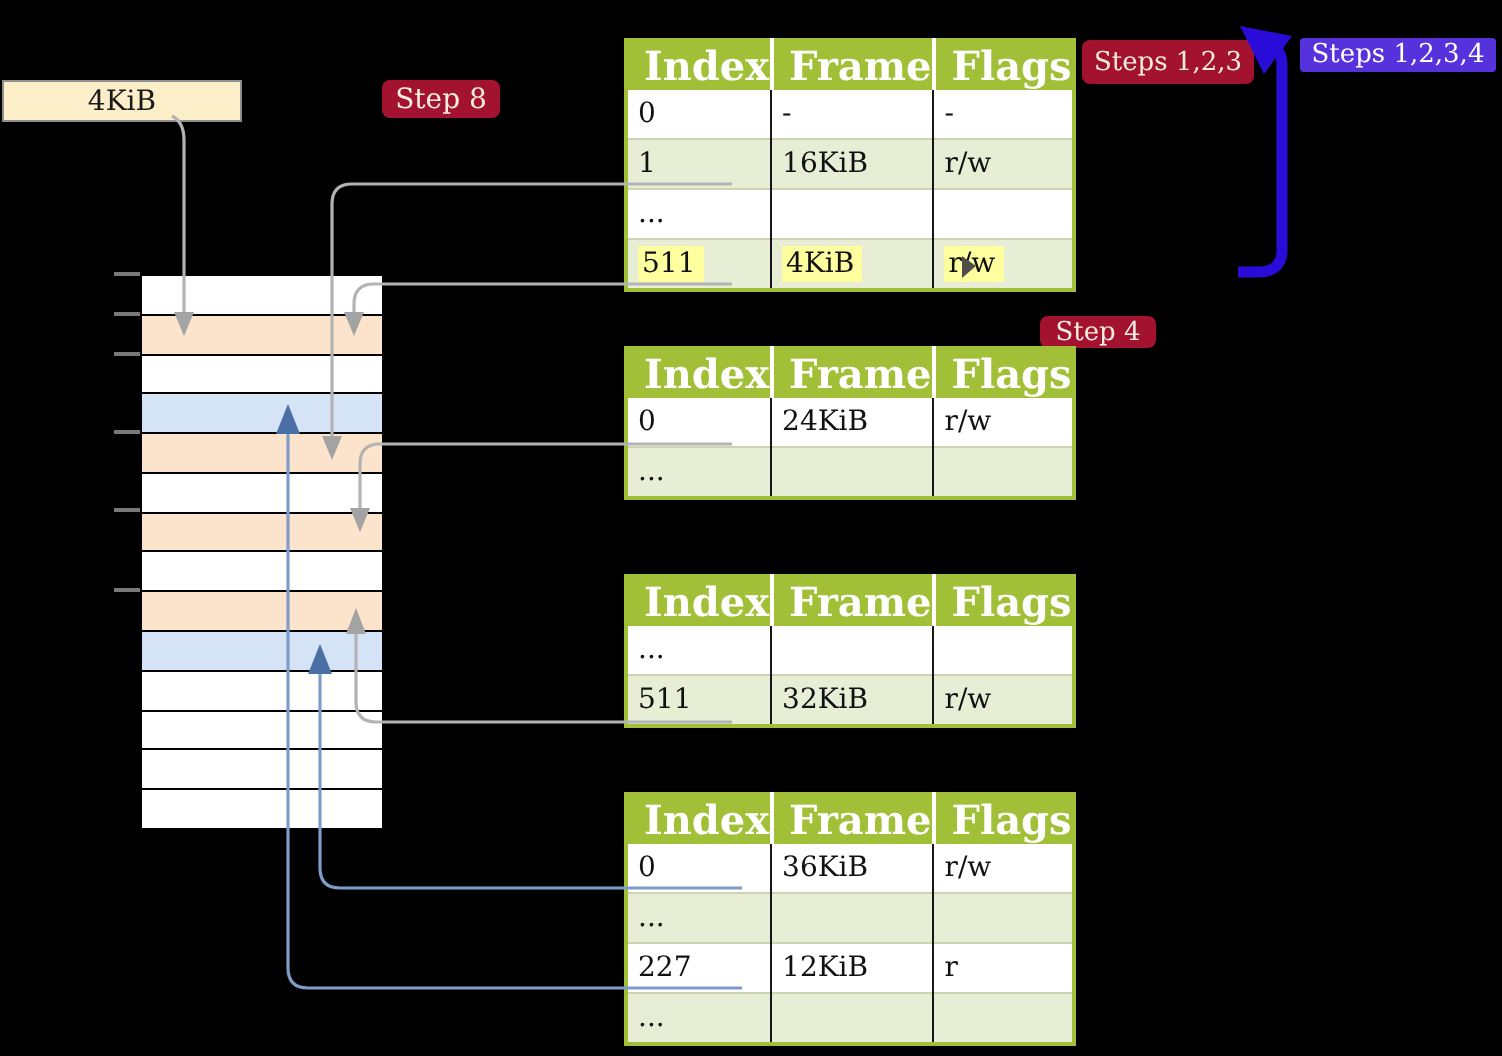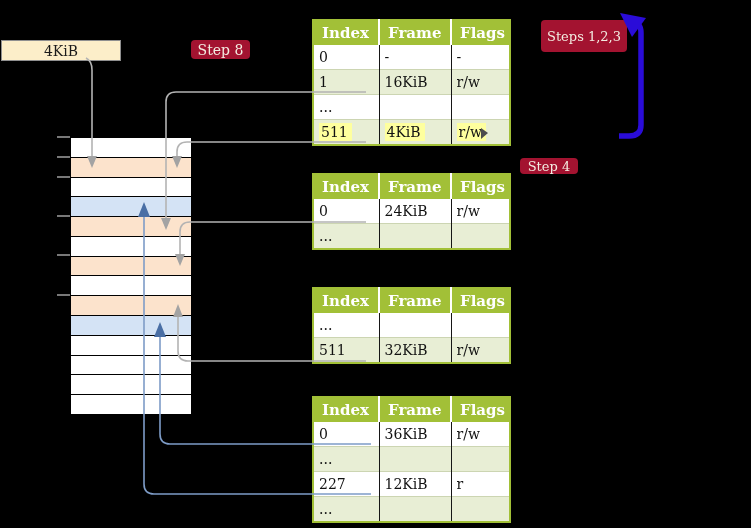"Index" .ptable th { font-size: 15px -> 20px }
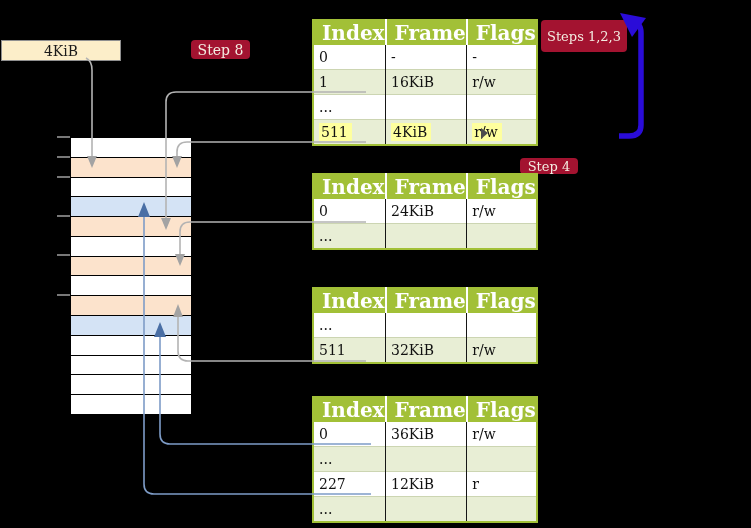"Steps 1,2,3" #badge-steps123 { height: 32px -> 22px }
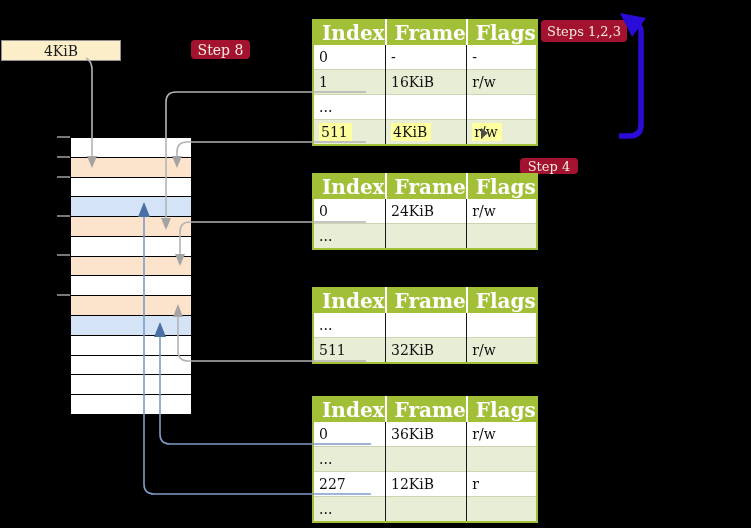"Steps 1,2,3,4" div.abs { html: none -> <div>Steps 1,2,3,4</div> }
